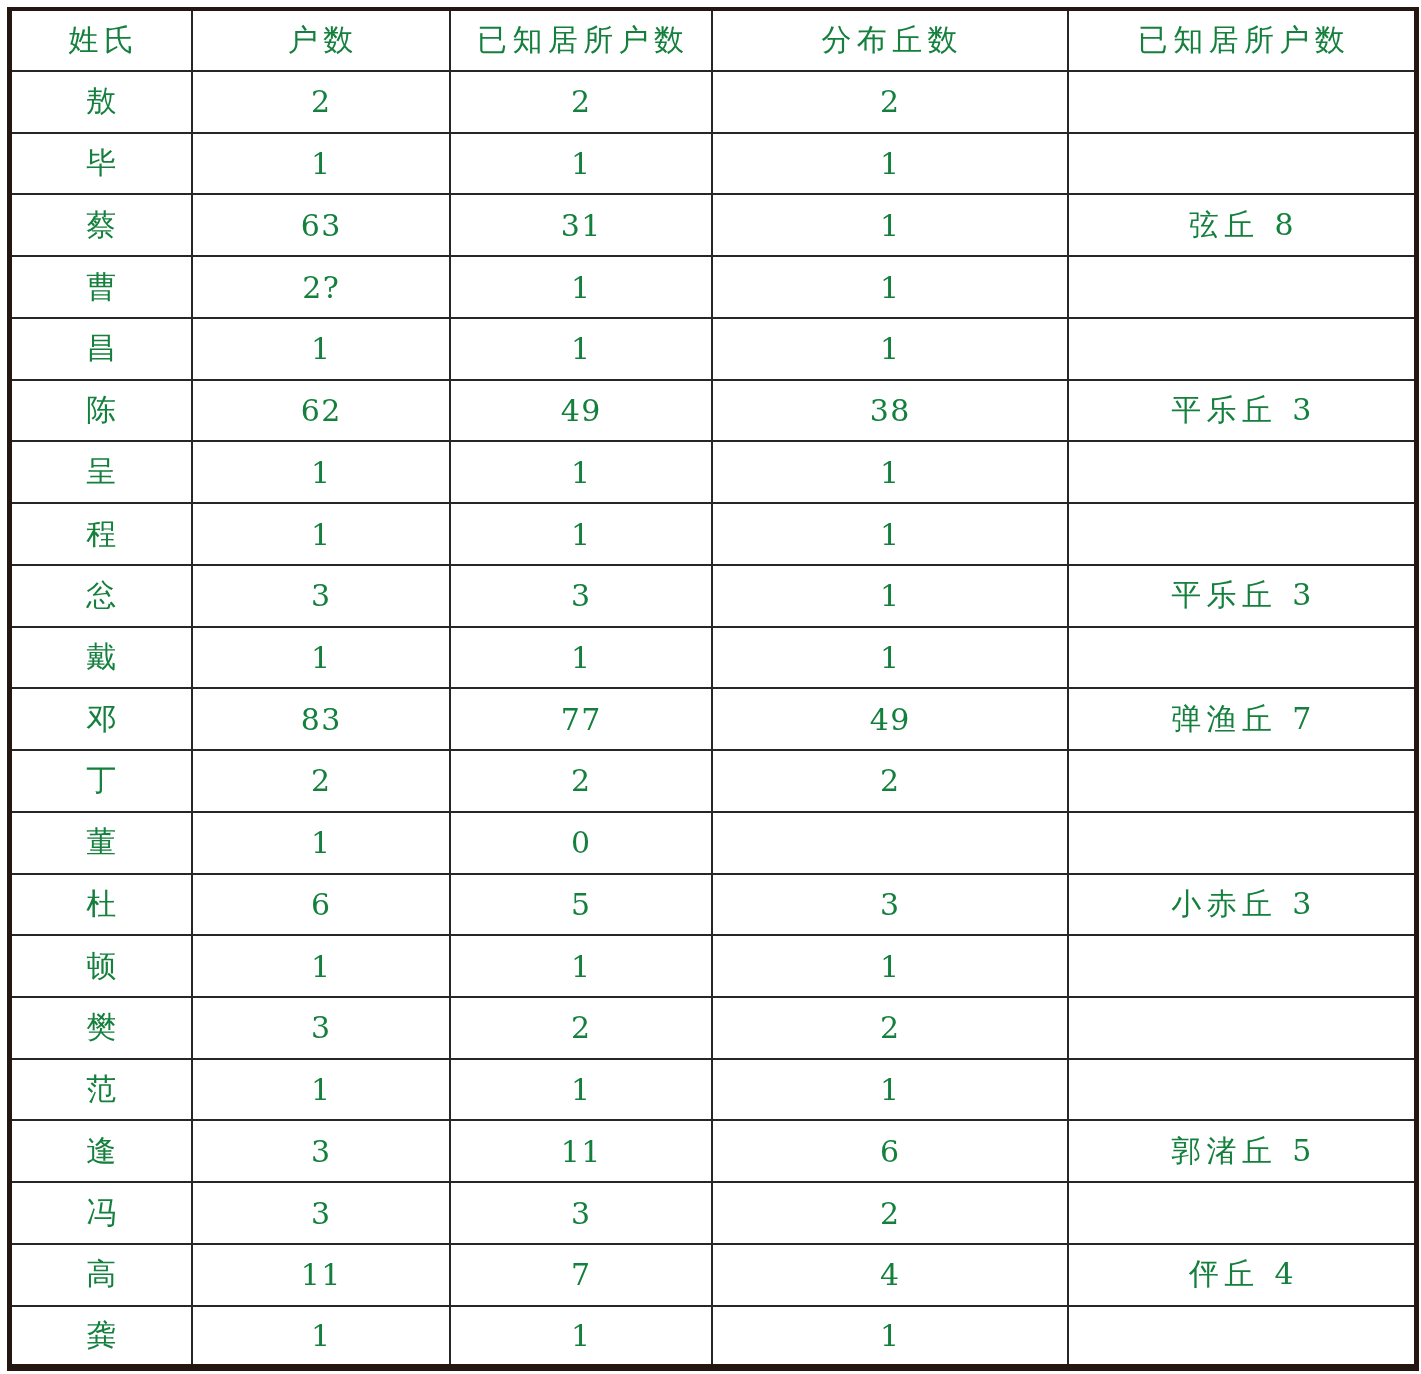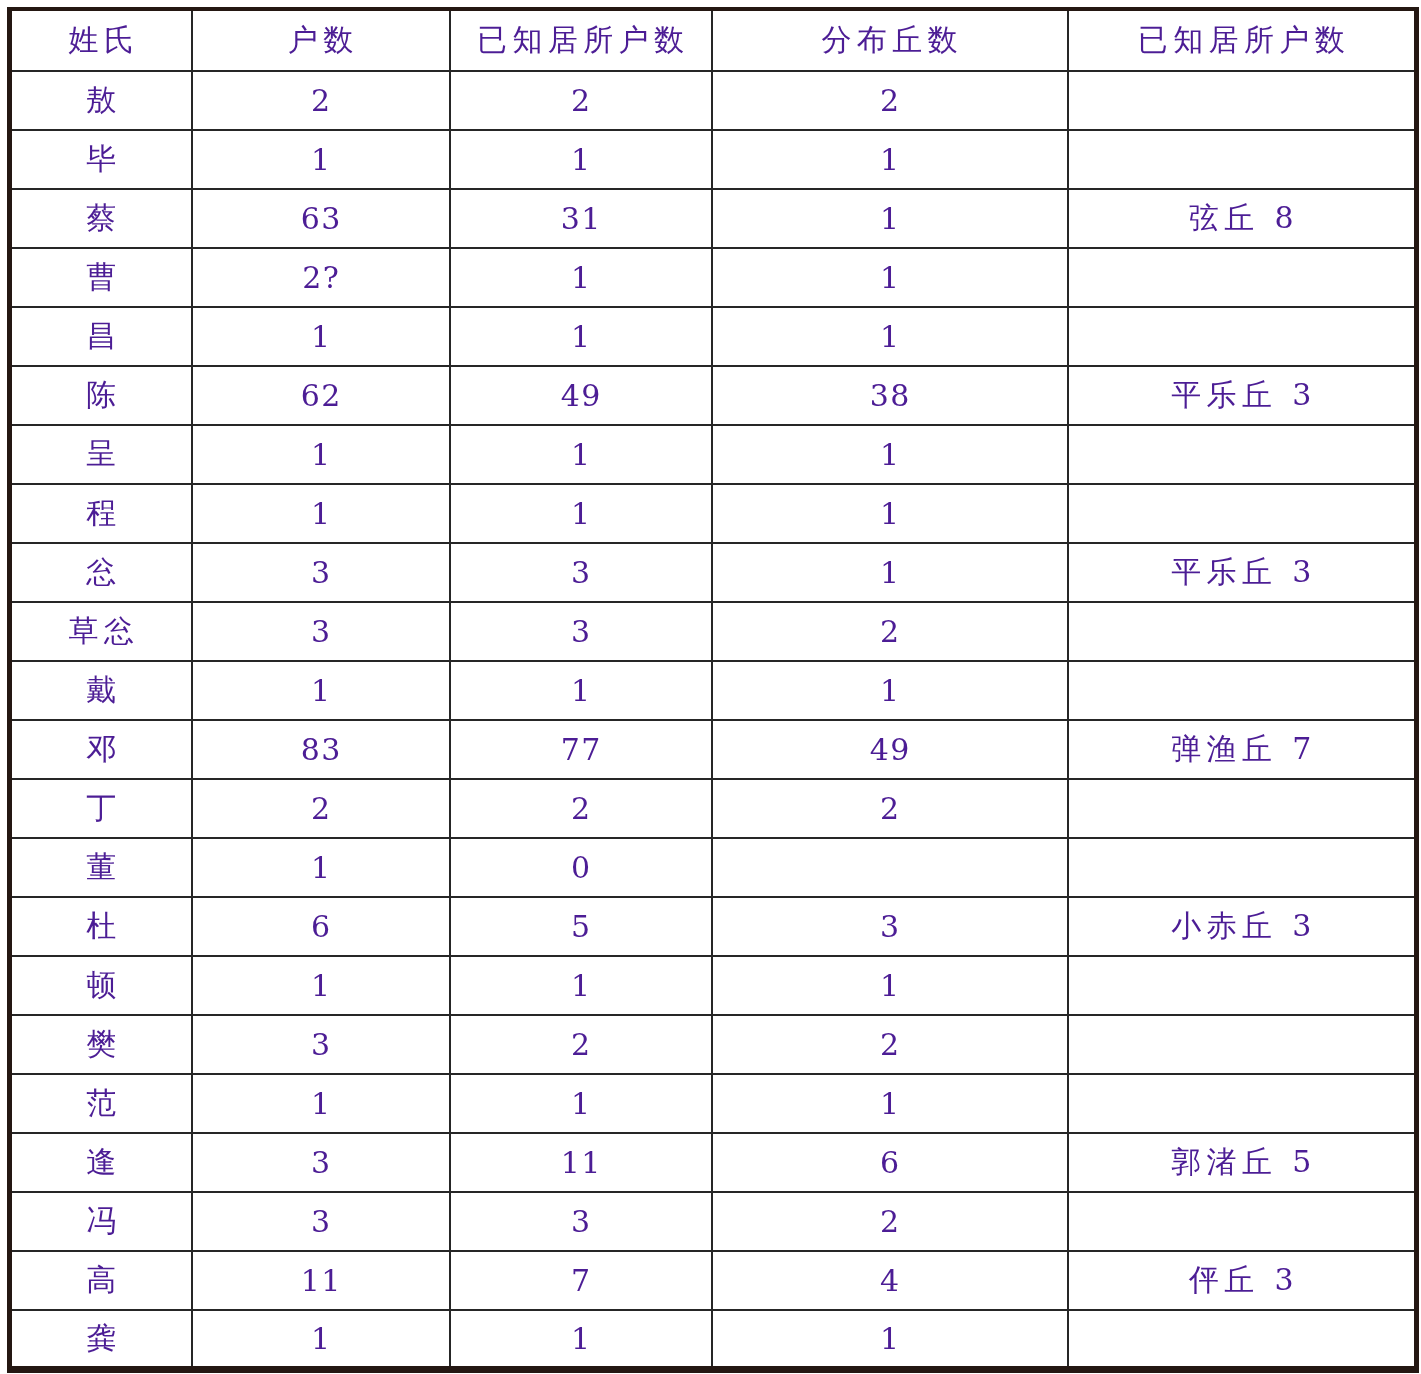"姓氏" table.surname-table { color: #4c1d95 -> #15803d }
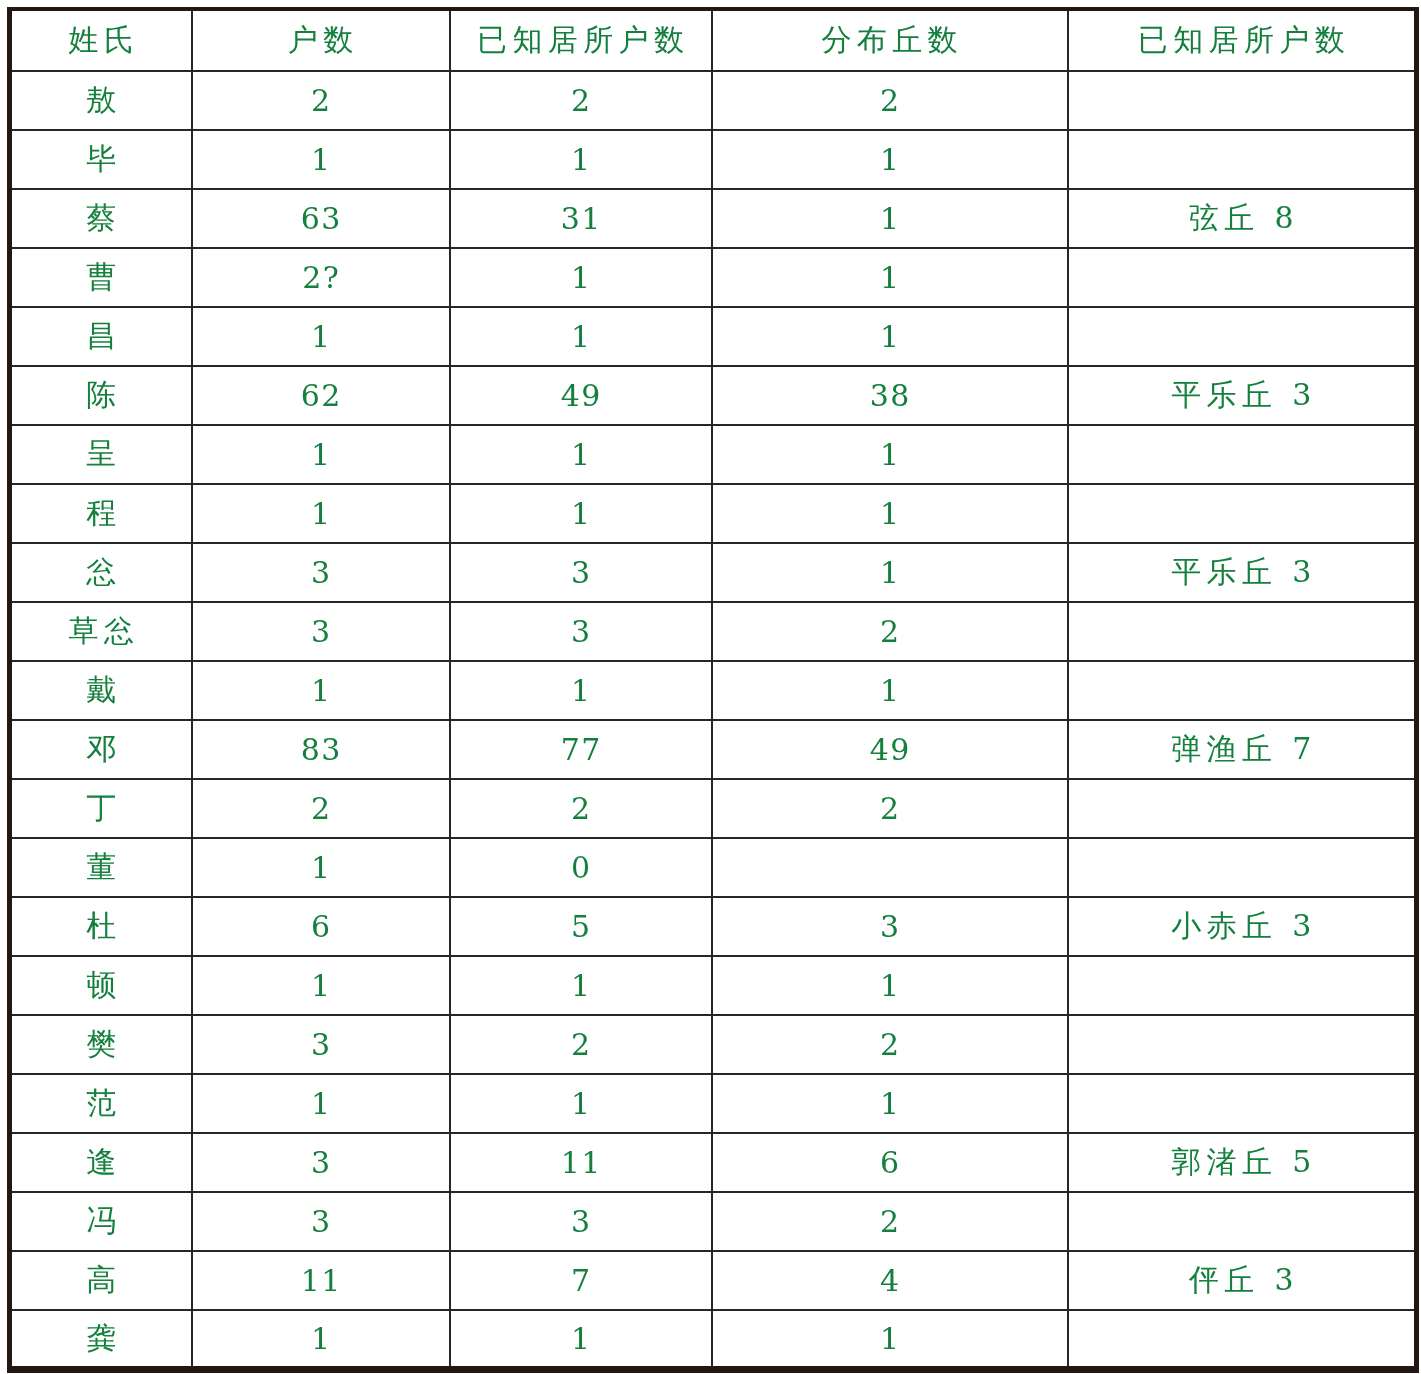"草忩" tr { html: <tr> <td>草忩</td> <td>3</td> <td>3</td> <td>2</td> <td></td> </tr> -> none }
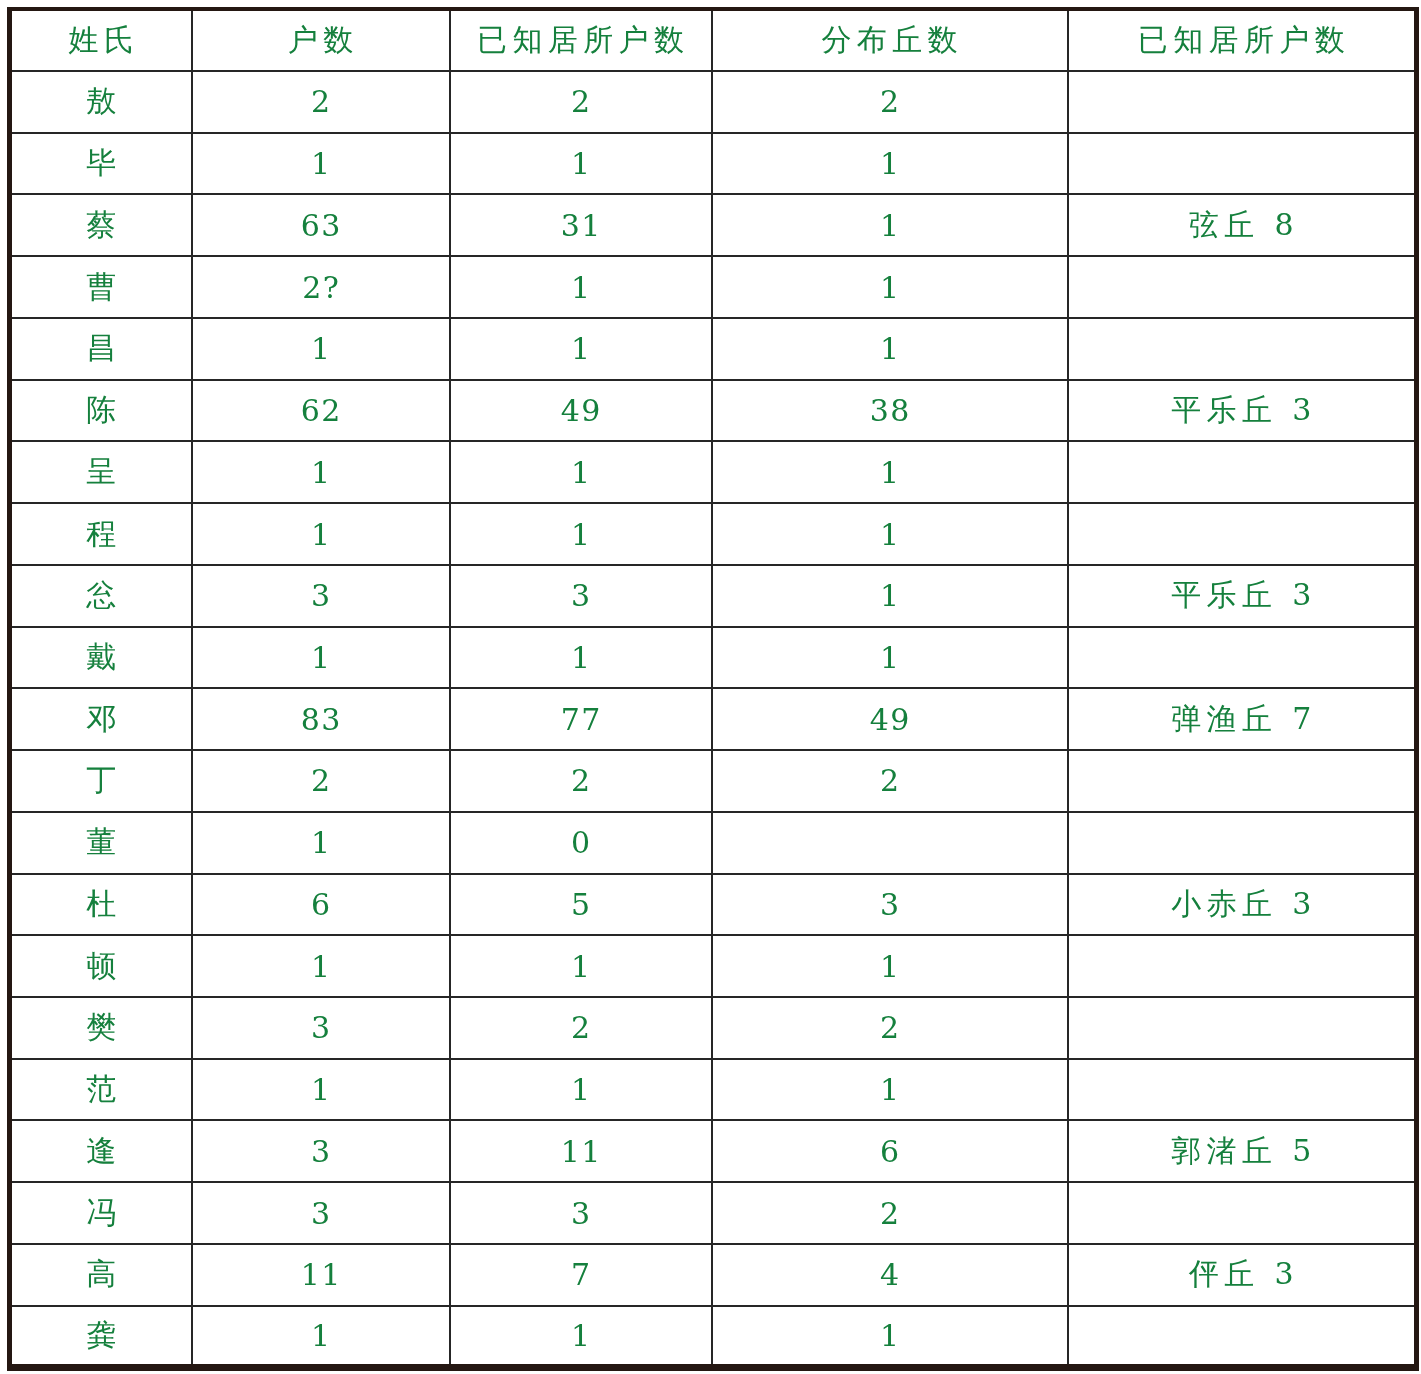"伻丘 3" td { text: 3 -> 4 }
